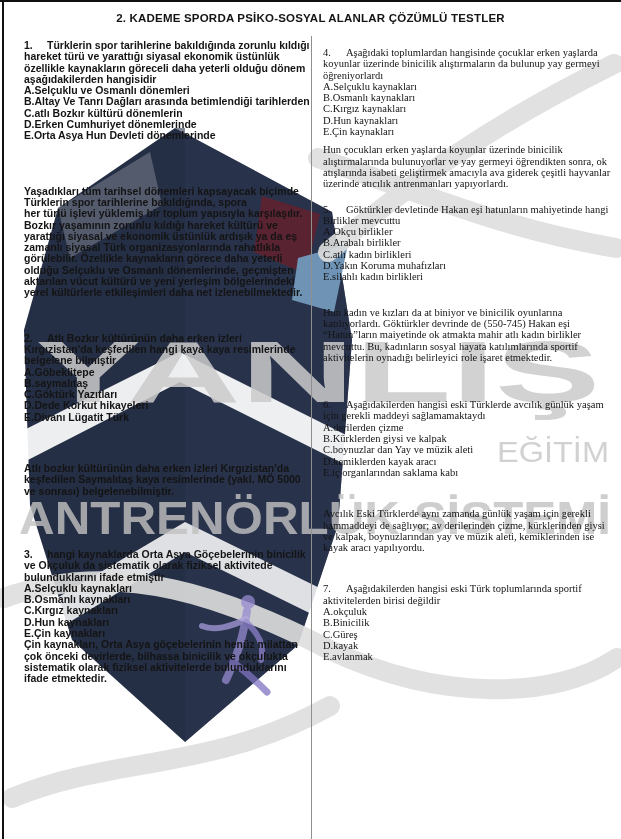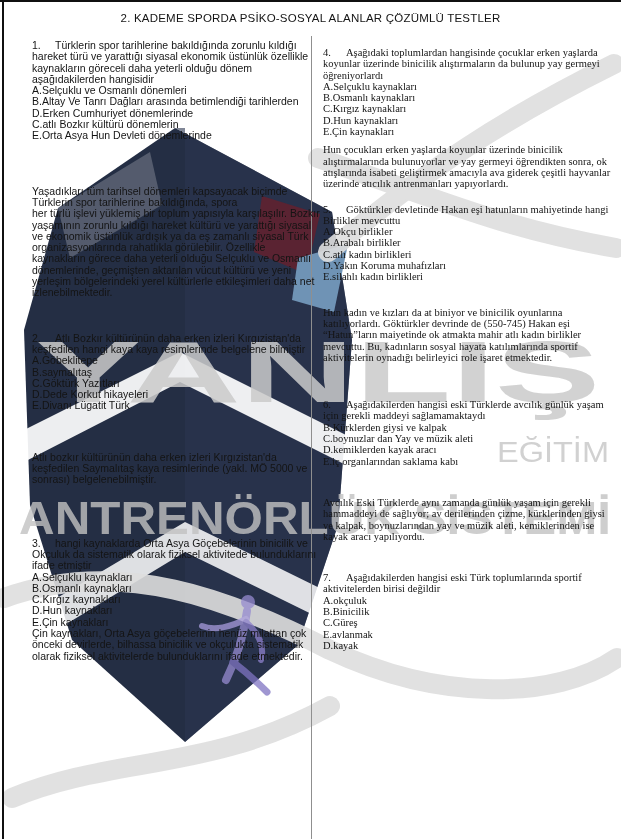"2. KADEME SPORDA PSİKO-SOSYAL ALANLAR" .page-title { font-weight: normal -> bold }
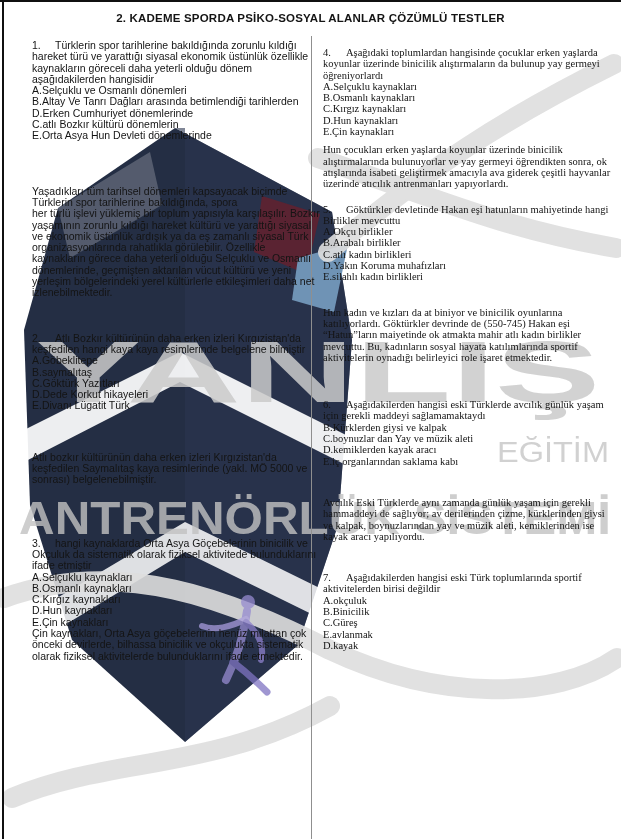"1. Türklerin spor tarihlerine" .col-left { font-weight: none -> bold; left: 32px -> 24px }
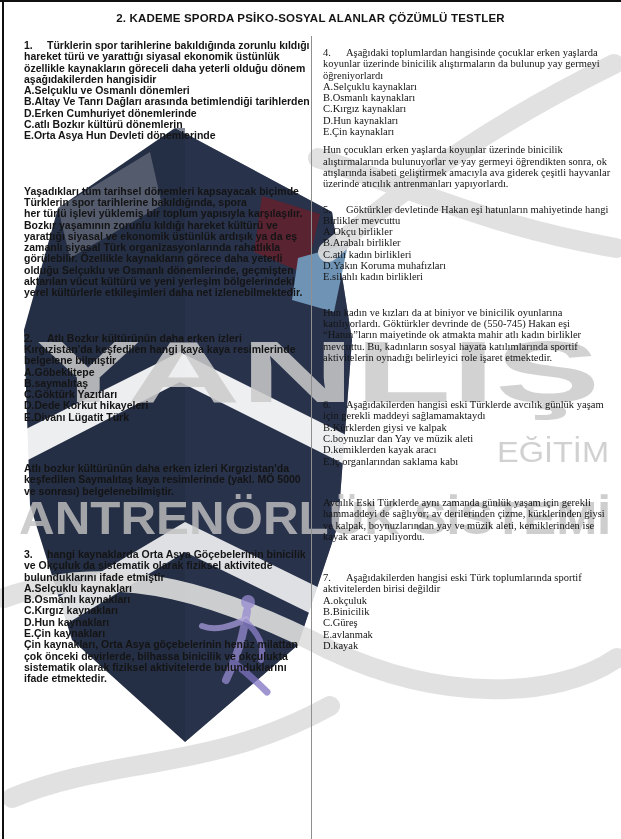"D.Erken Cumhuriyet dönemlerinde" div { order: before "C.atlı Bozkır kültürü dönemlerin" -> after "C.atlı Bozkır kültürü dönemlerin" }
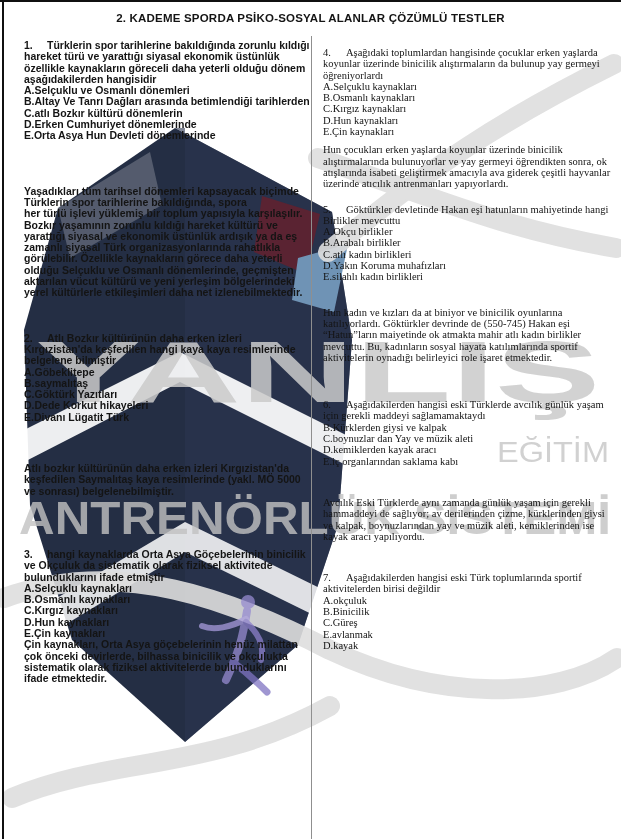"A.derilerden çizme" div { html: none -> <div>A.derilerden çizme</div> }
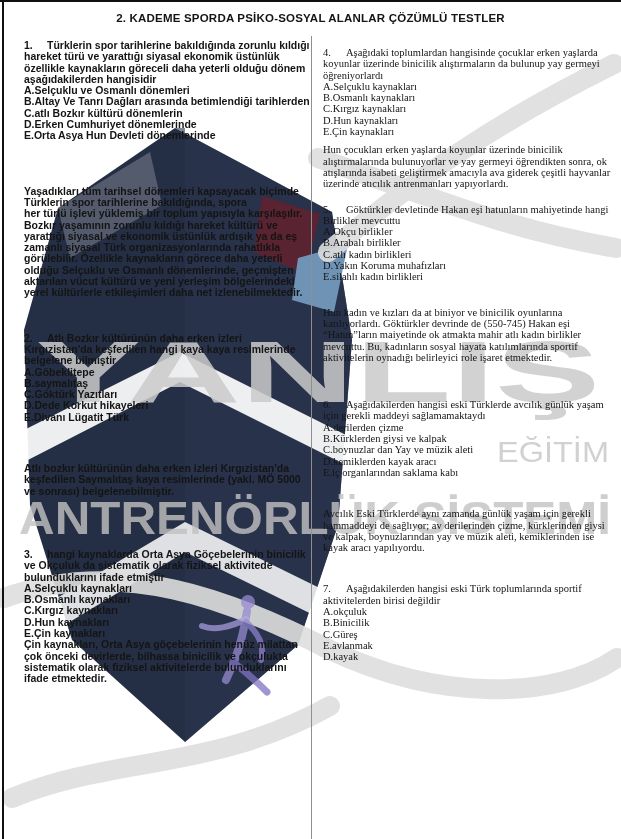"E.avlanmak" div { order: before "D.kayak" -> after "D.kayak" }
